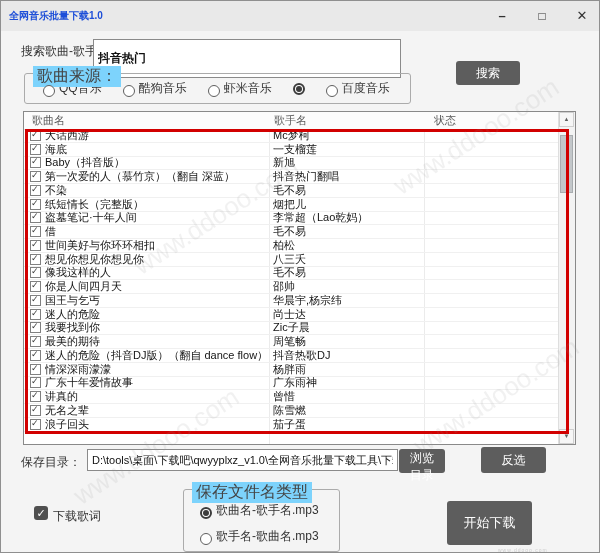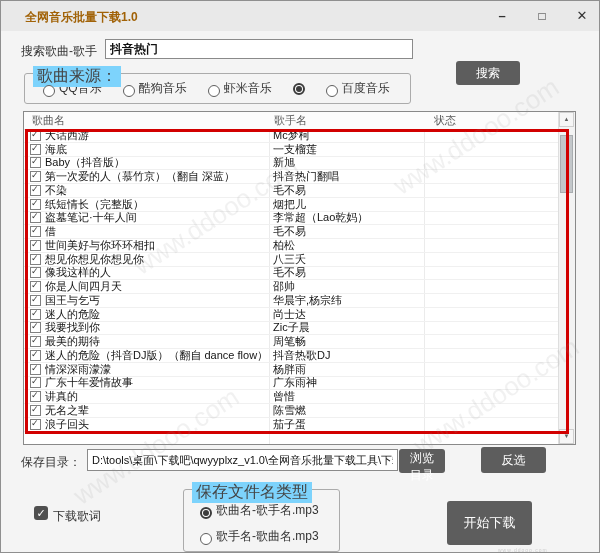"全网音乐批量下载1.0" .title { color: #a16207 -> #1d4ed8; font-size: 12px -> 10px; left: 24px -> 8px }
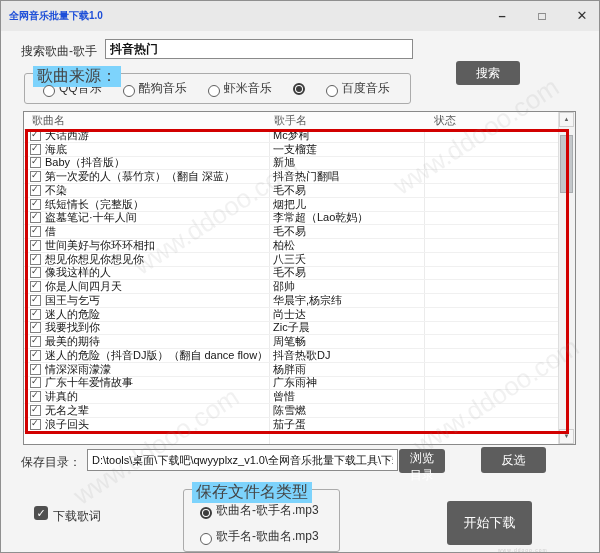"抖音热门" .search-input { height: 20px -> 39px; margin-left: 12px -> none }
